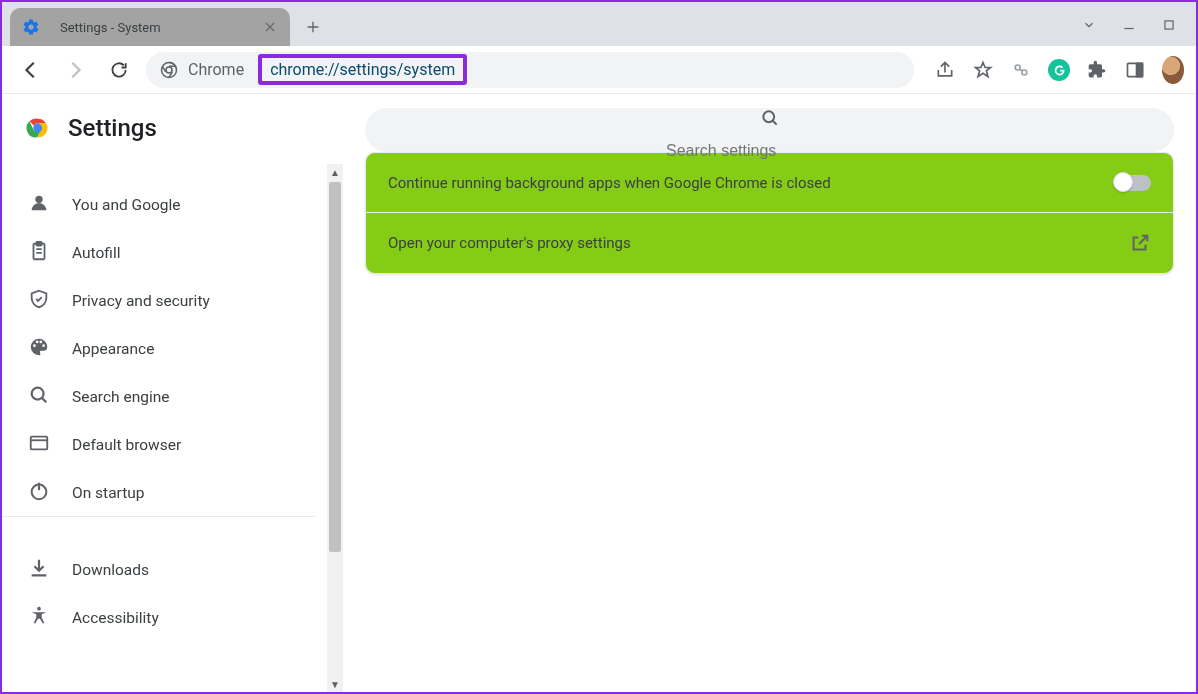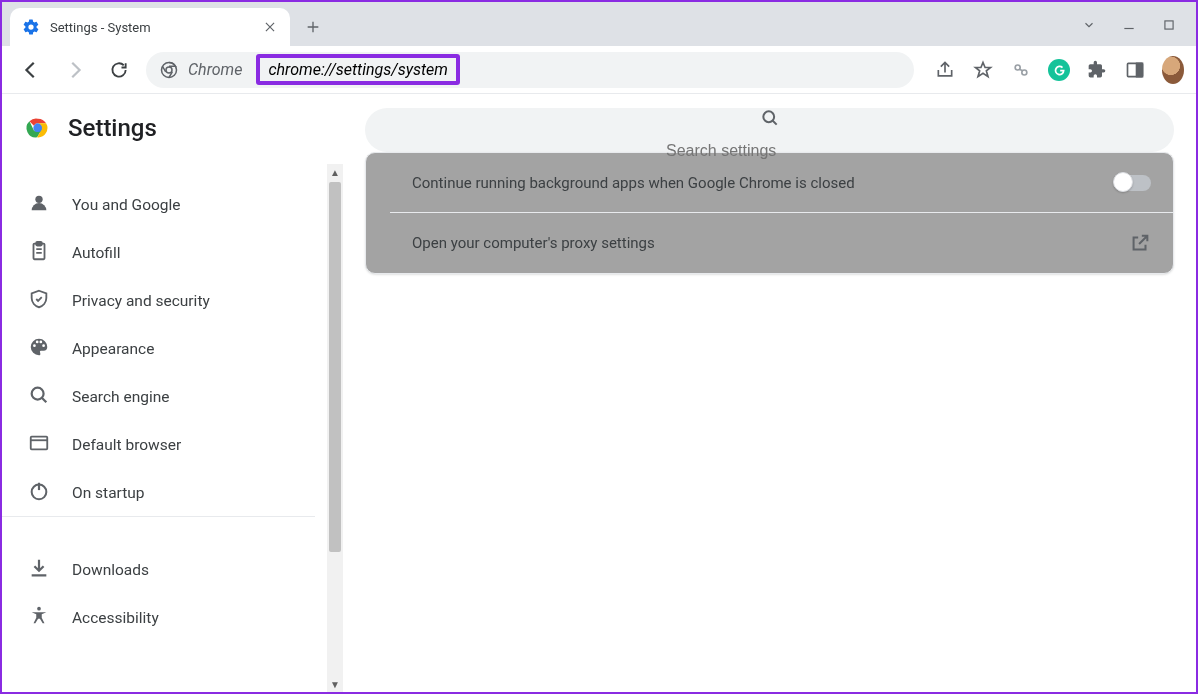"Settings - System" .tab { background: #ffffff -> #a3a3a3; gap: 10px -> 20px }
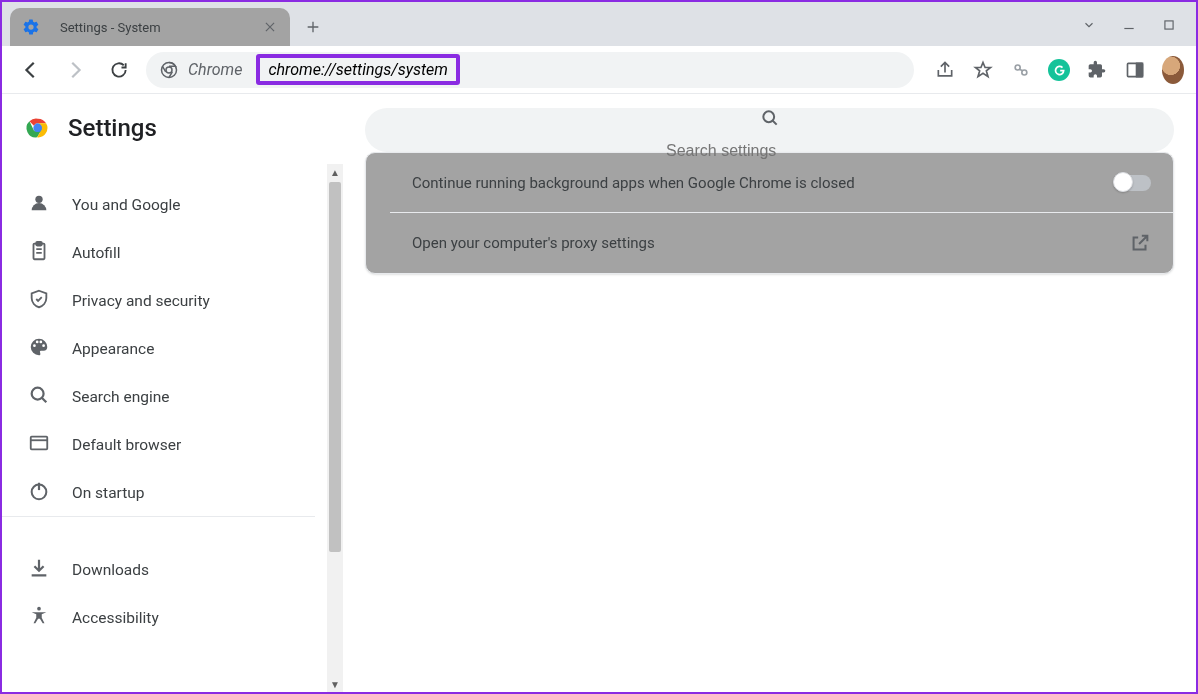"Chrome" .omnibox { font-style: italic -> none }
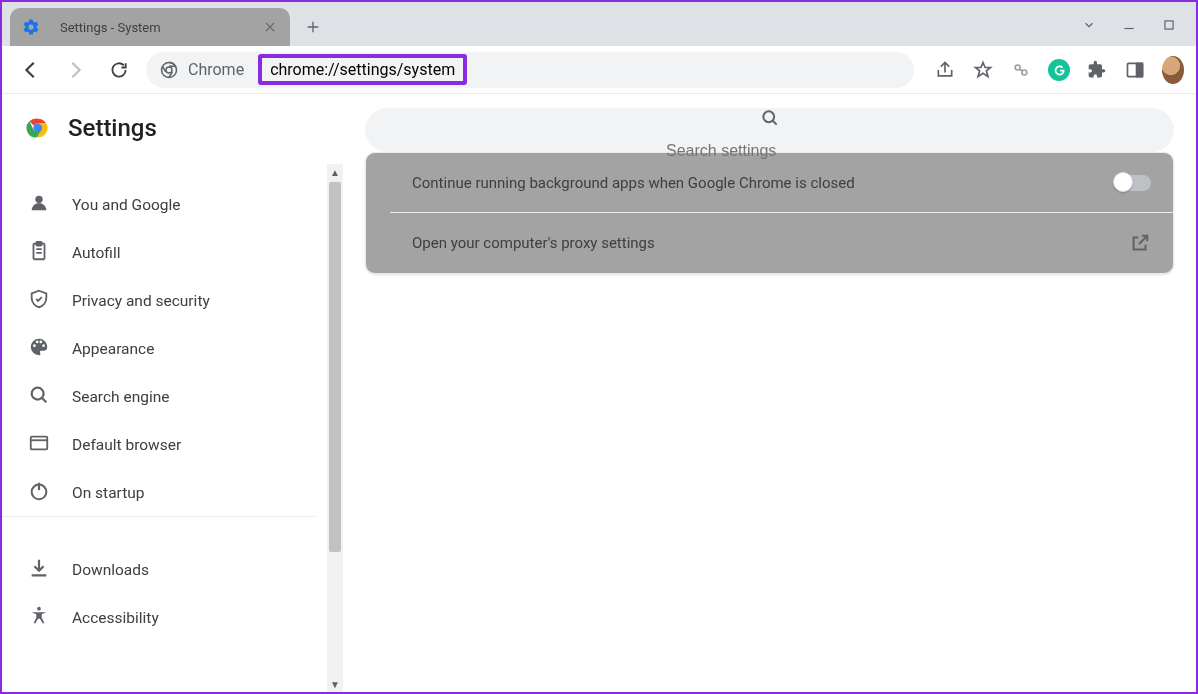"chrome://settings/system" .url-highlight span { color: #000000 -> #0c4a6e }
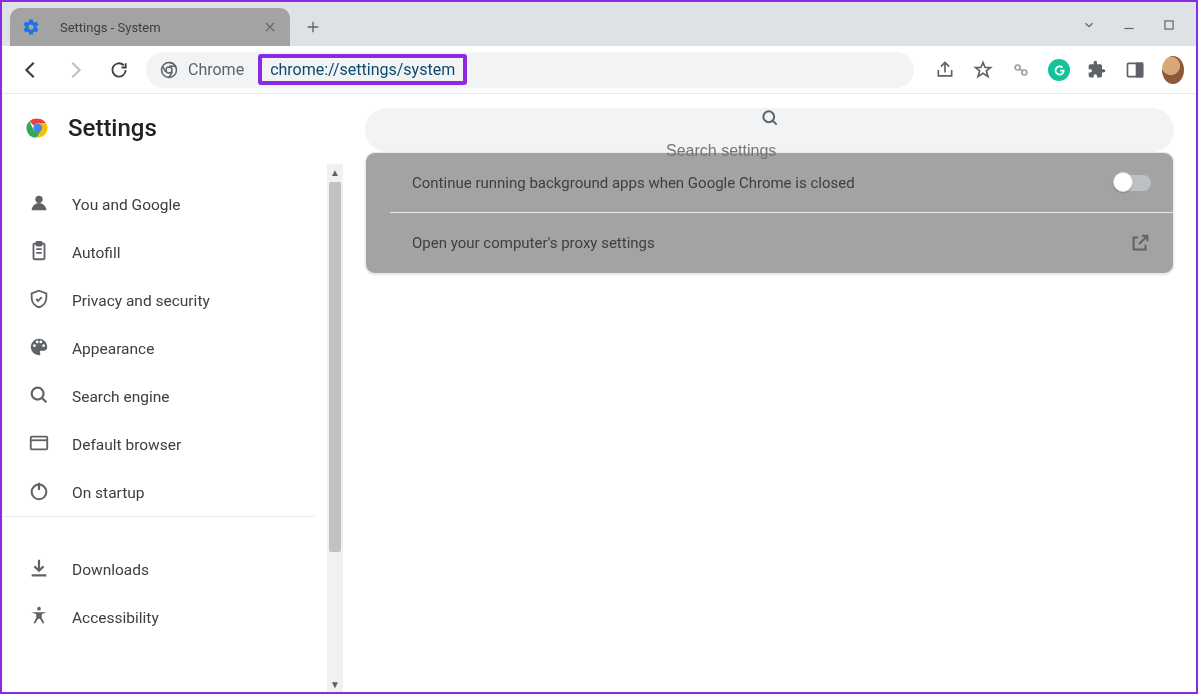"Continue running background apps when" .card { background: #a3a3a3 -> #84cc16; padding-left: 24px -> none }
